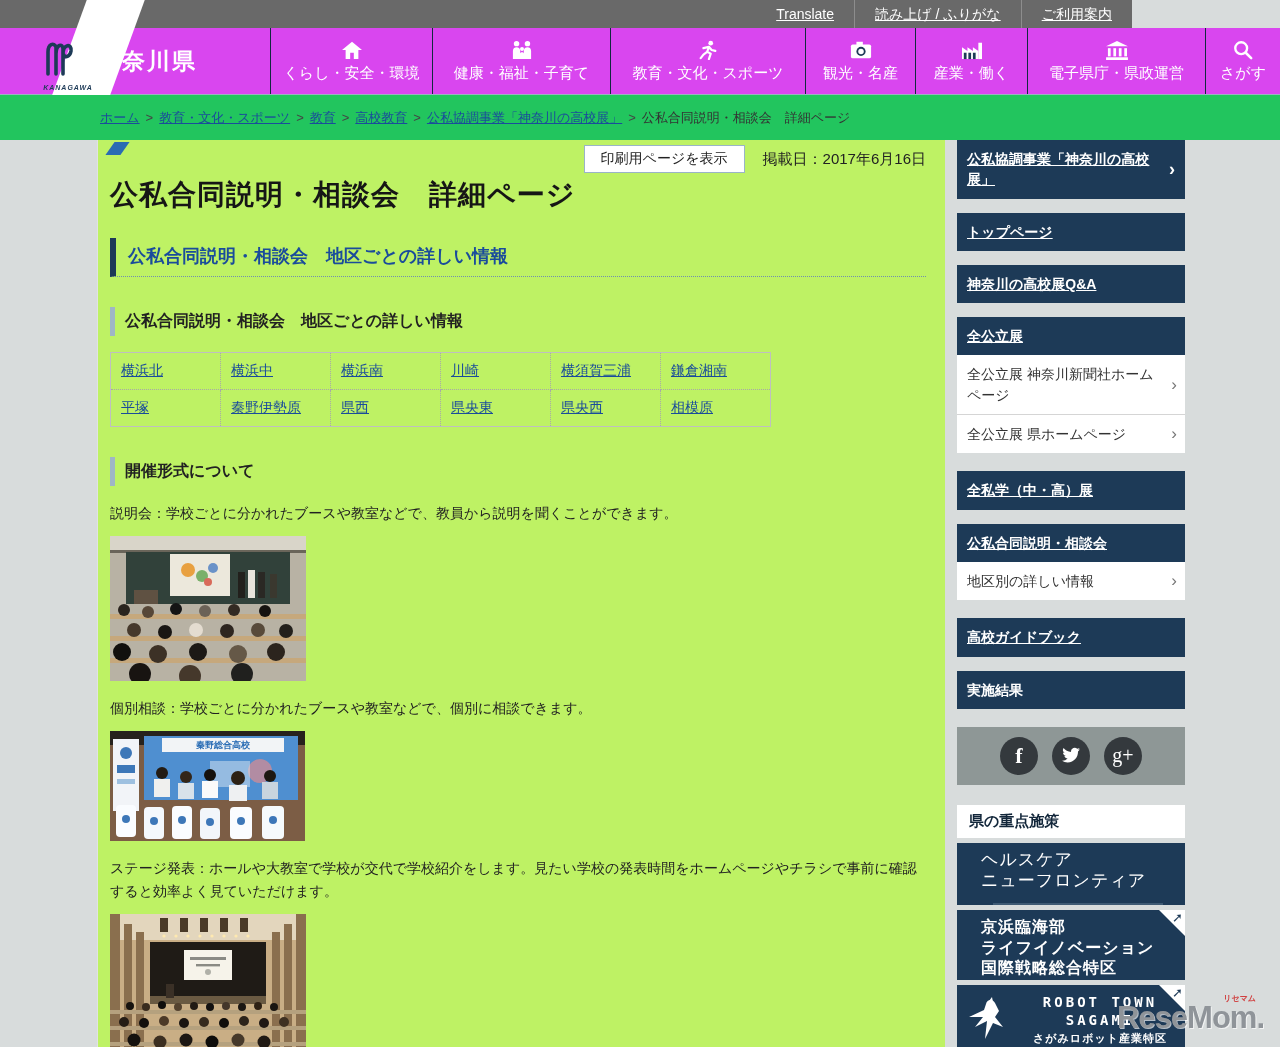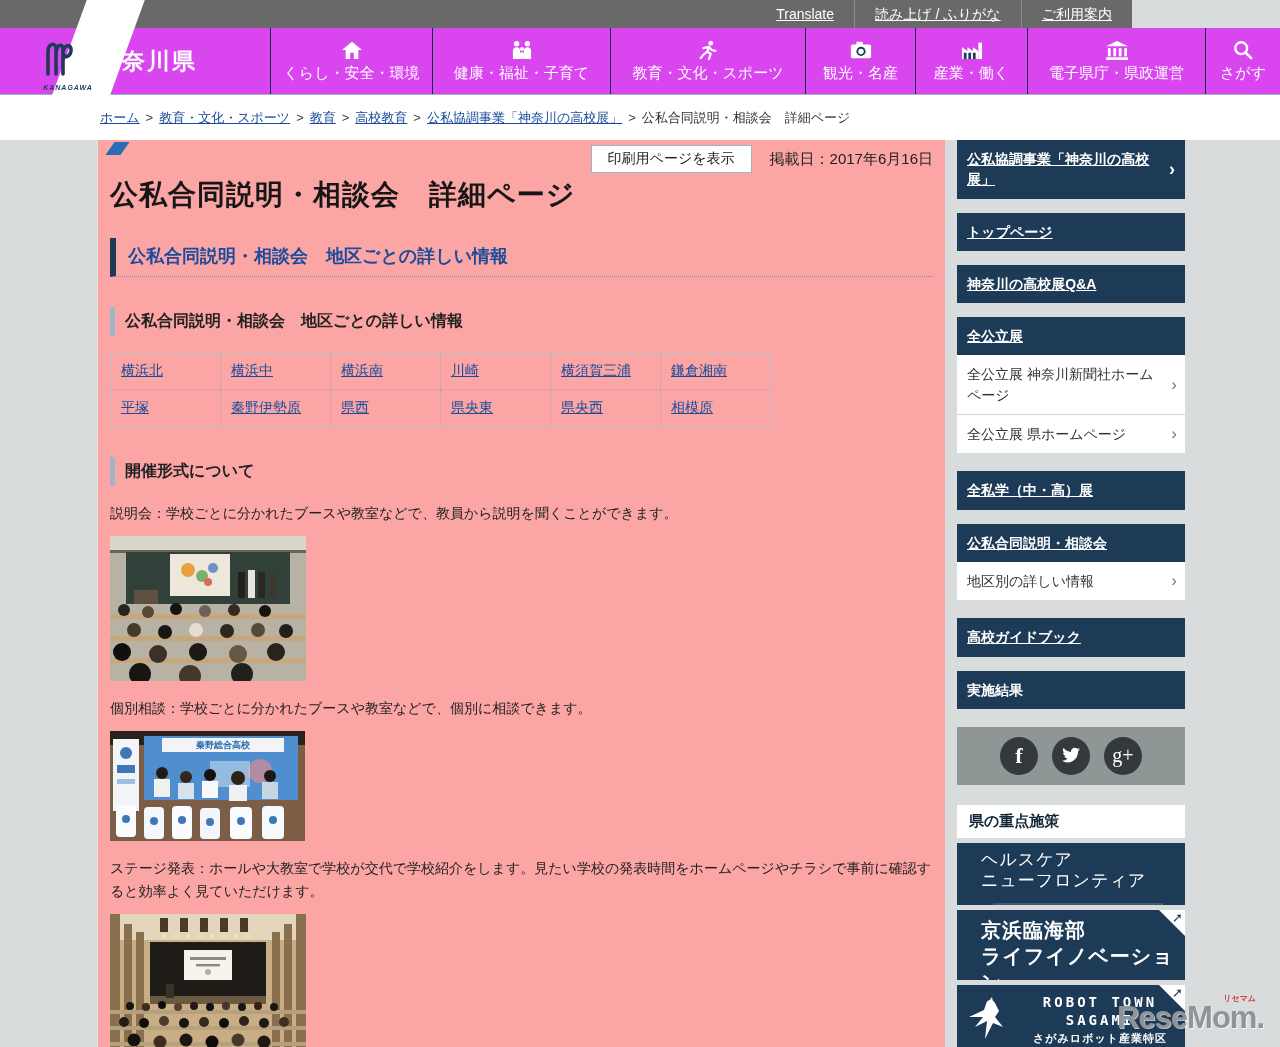"ホーム > 教育・文化・スポーツ > 教育" .crumbband { background: #ffffff -> #22c55e }
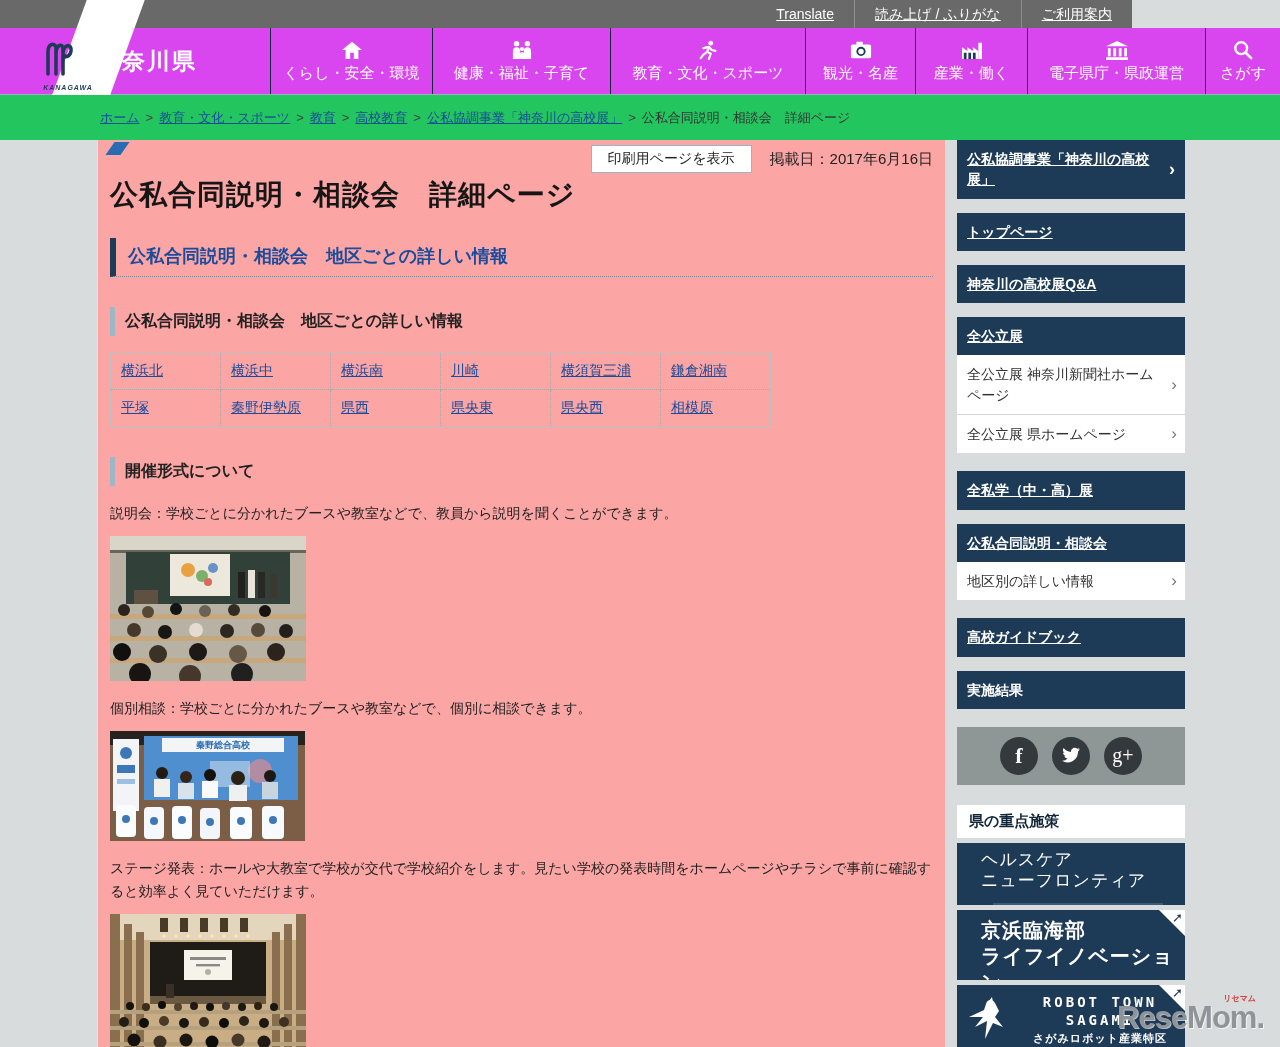"印刷用ページを表示" .card { background: #fca5a5 -> #bef264; padding: 4px 12px 20px 12px -> 4px 19px 20px 12px }
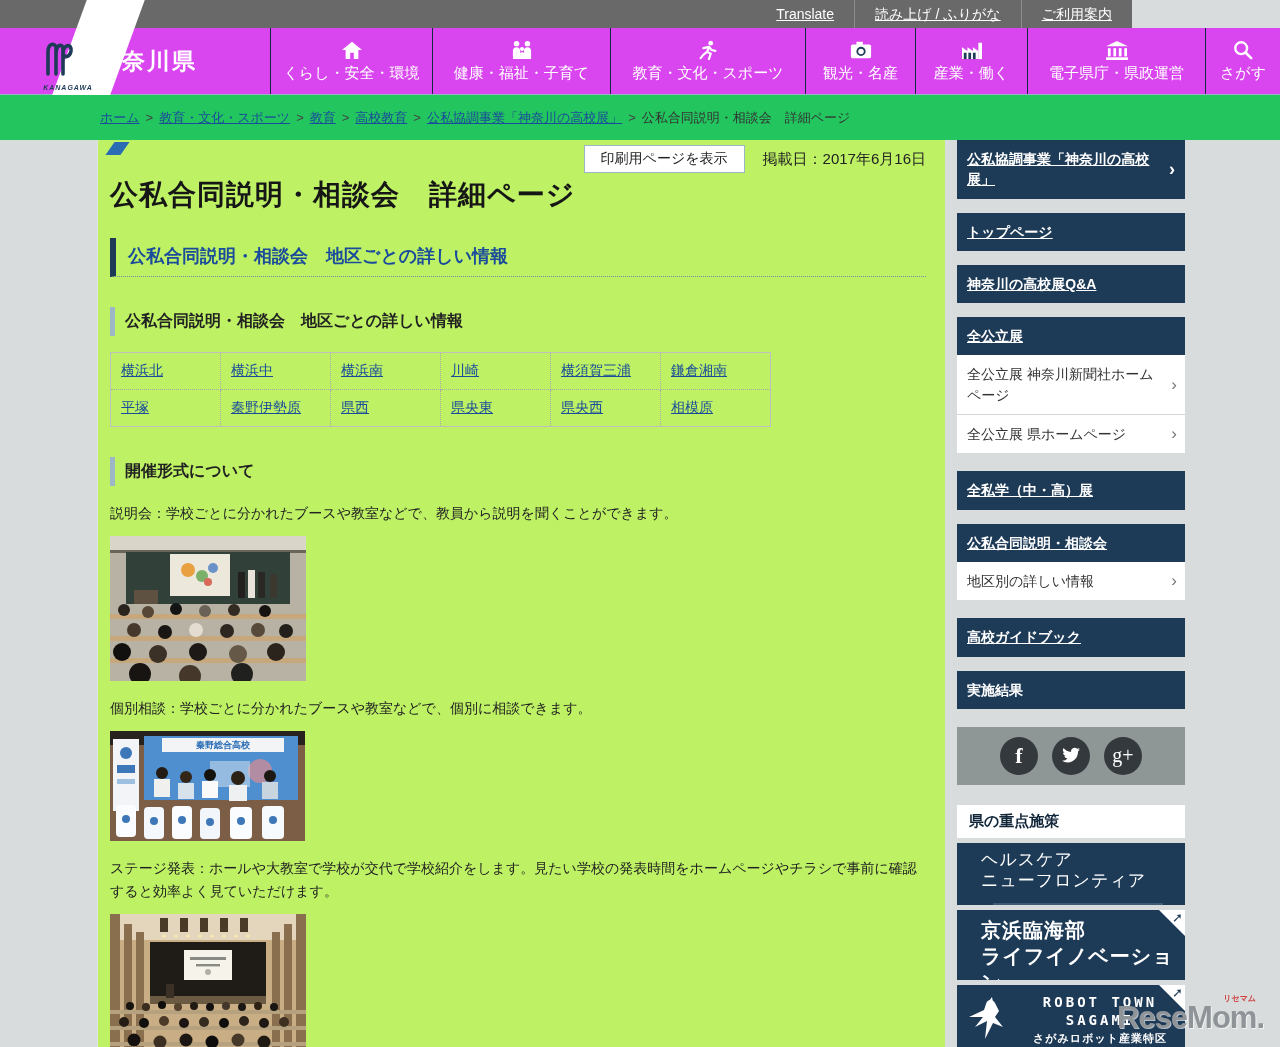"京浜臨海部" .b2 .bl { font-size: 20px -> 16px }
